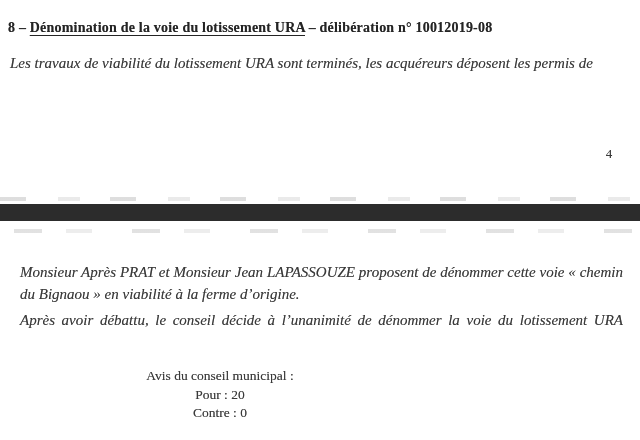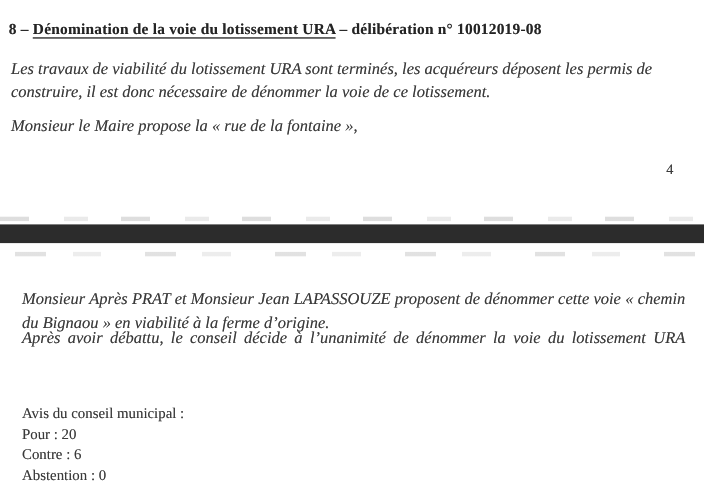"construire, il est donc nécessaire" span.line { html: <span>construire, il est donc nécessaire de dénommer la voie de ce lotissement.</span> -> none }
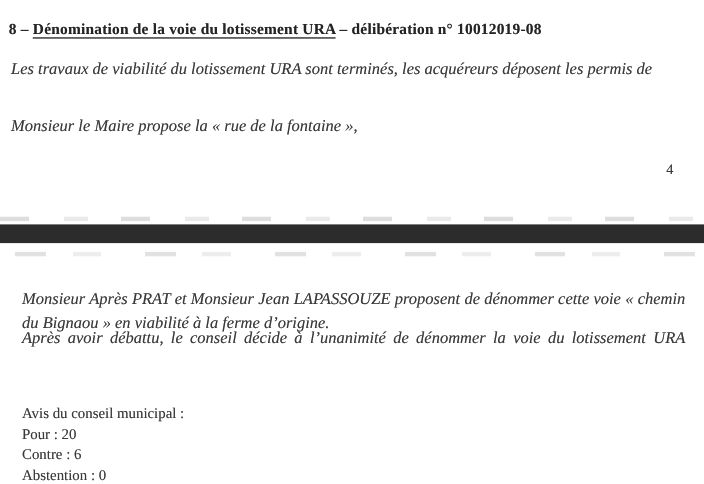"Monsieur le Maire propose la" div.para { html: <div> <span>Monsieur le Maire propose la « rue de la fontaine »,</span> </div> -> none }
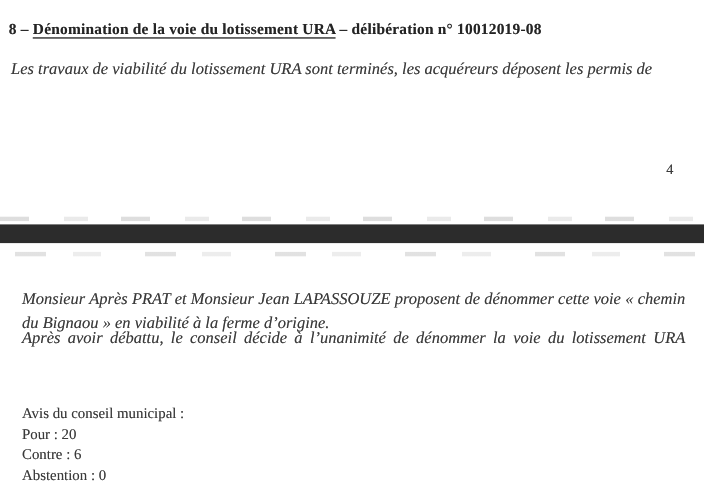"Après avoir débattu, le conseil" #p4 { top: 286px -> 298px }
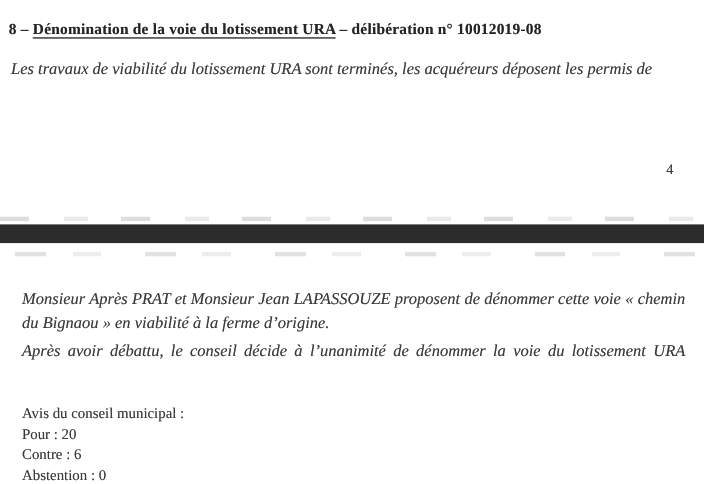"Avis du conseil municipal :" .avis { text-align: none -> center }
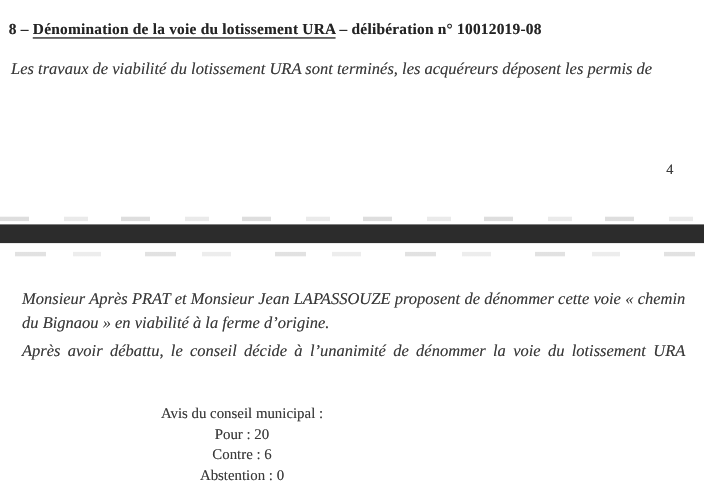"Contre : 6" span.line { text: 6 -> 0 }
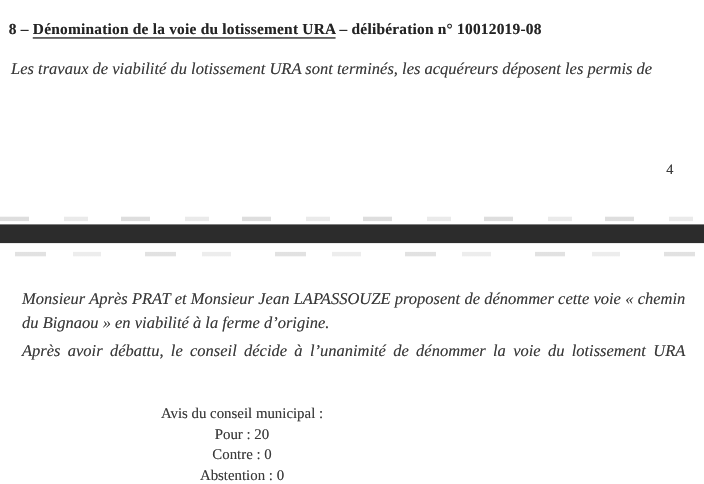"Abstention : 0" span.line { html: <span>Abstention : 0</span> -> none }
